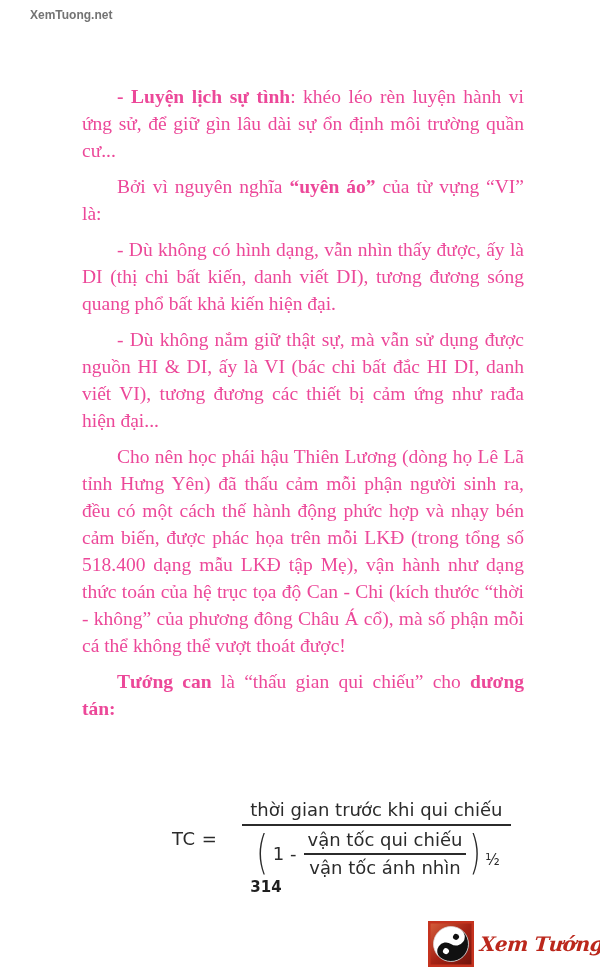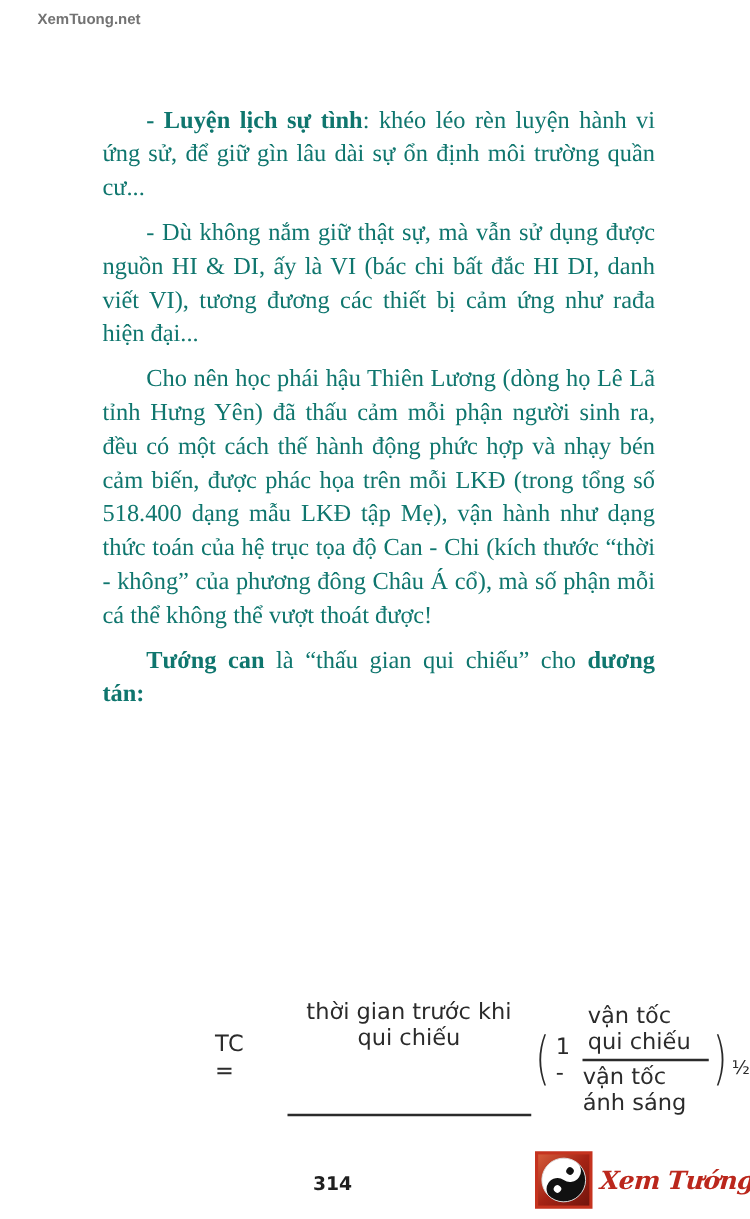"- Luyện lịch sự tình:" .content { color: #0f766e -> #ec4899 }
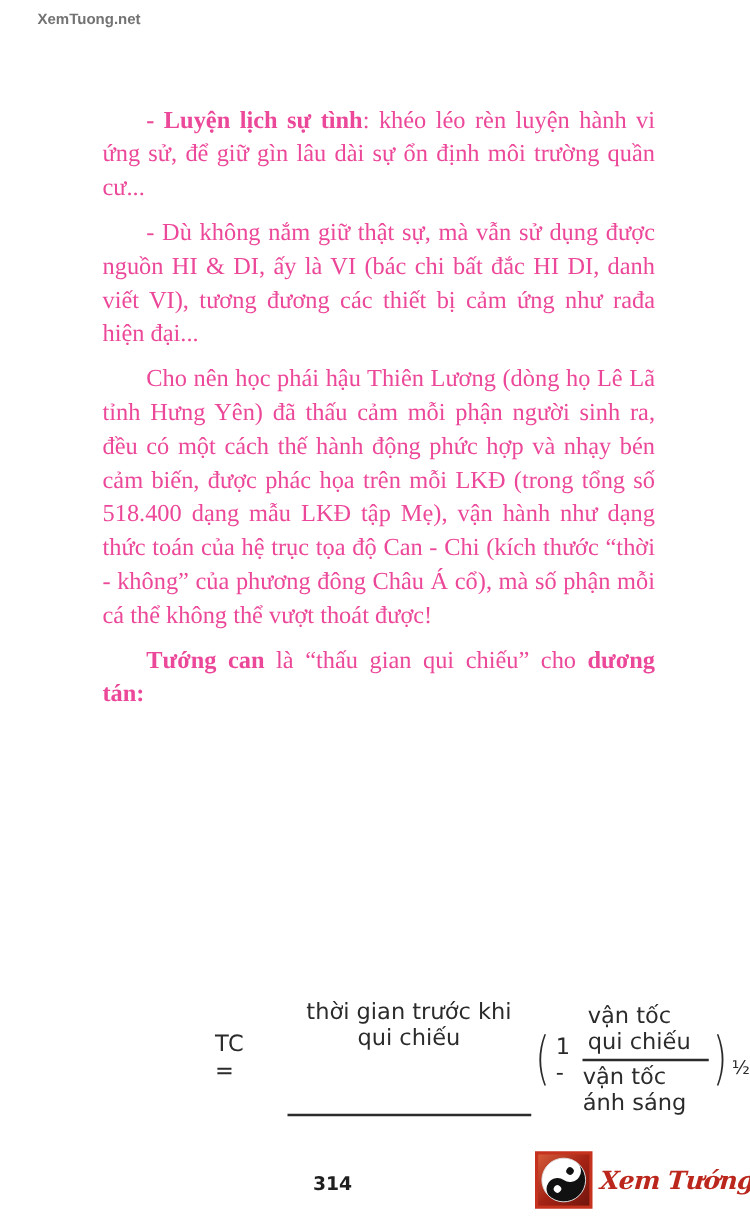"Bởi vì nguyên nghĩa “uyên" p.para { html: none -> <p><span>Bởi vì nguyên nghĩa </span><span>“uyên áo”</span><span> của từ vựng “VI” là:</span></p> }
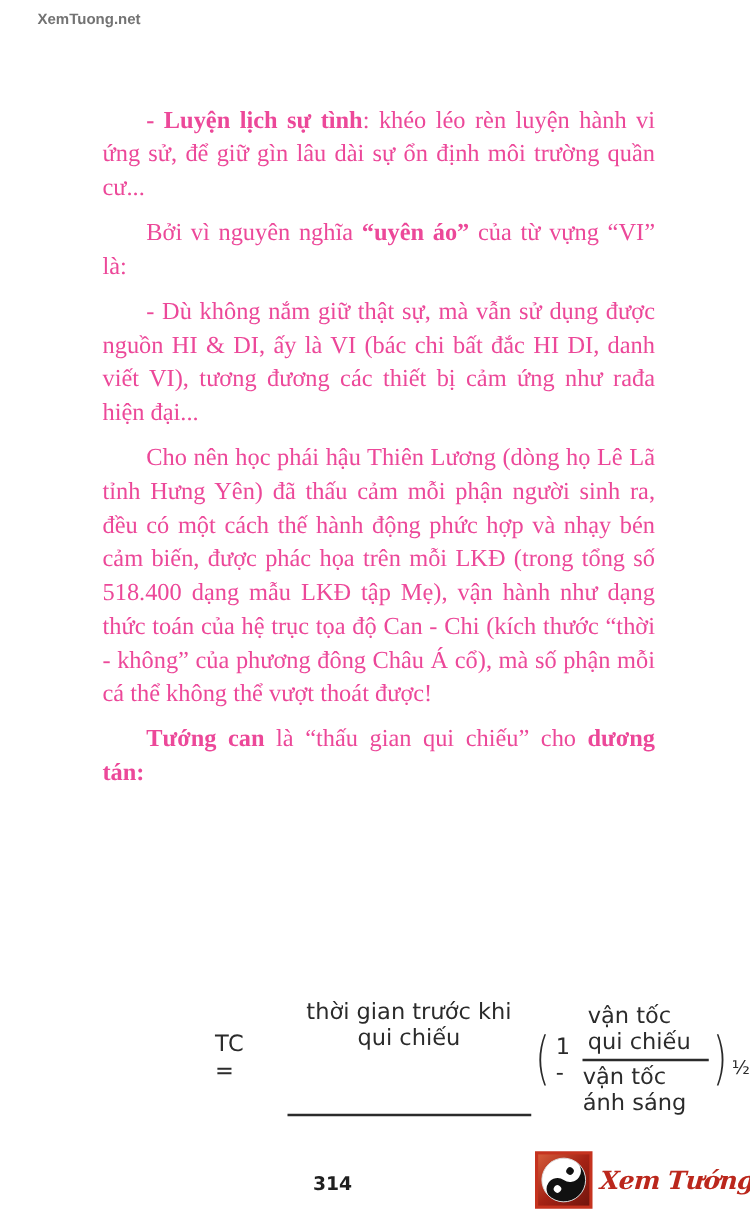"- Dù không có hình" p.para { html: none -> <p><span>- Dù không có hình dạng, vẫn nhìn thấy được, ấy là DI (thị chi bất kiến, danh viết DI), tương đương sóng quang phổ bất khả kiến hiện đại.</span></p> }
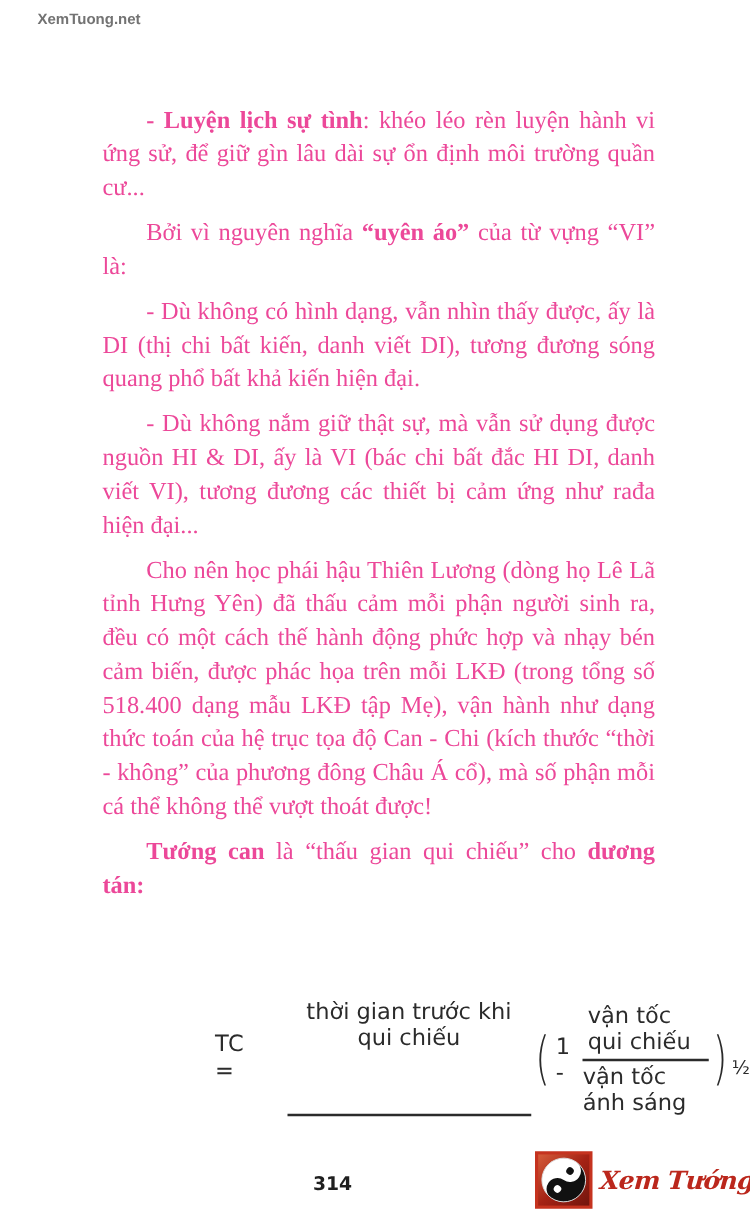"thời gian trước khi qui" .frac { flex-direction: row -> column }
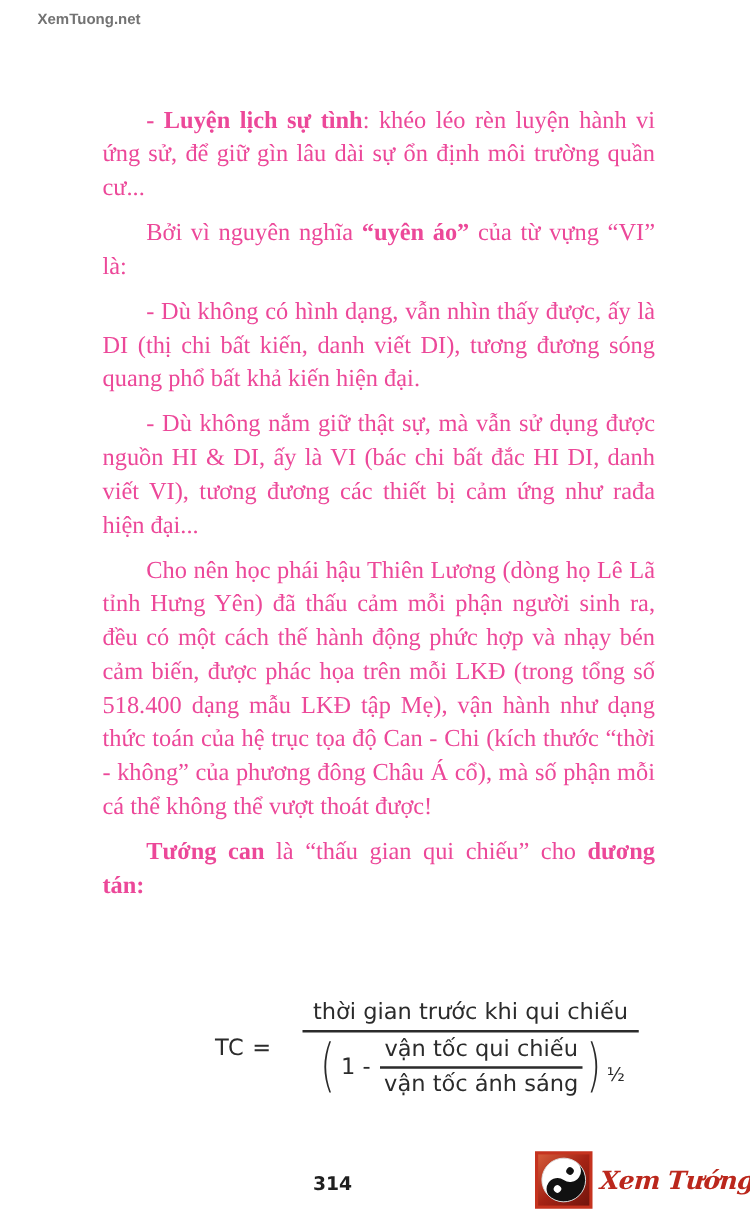"vận tốc ánh sáng" div.d2 { text: sáng -> nhìn }
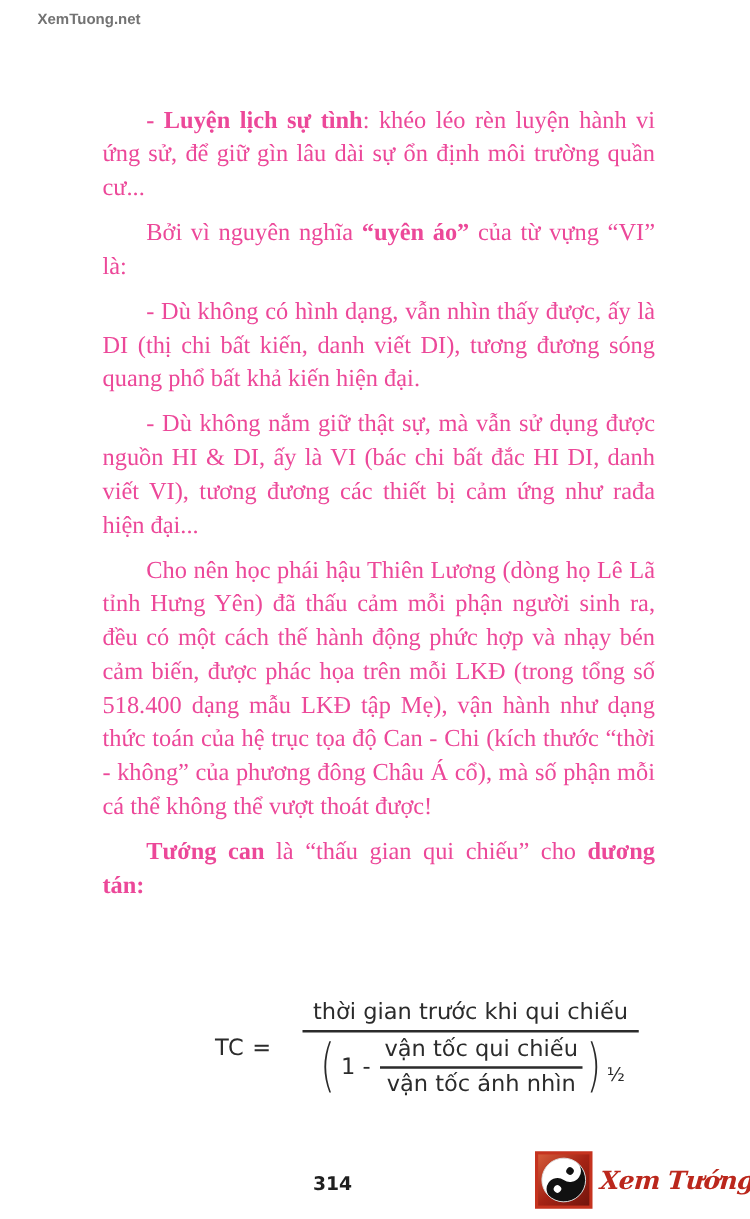"314" .pagenum { top: 938px -> 878px }
